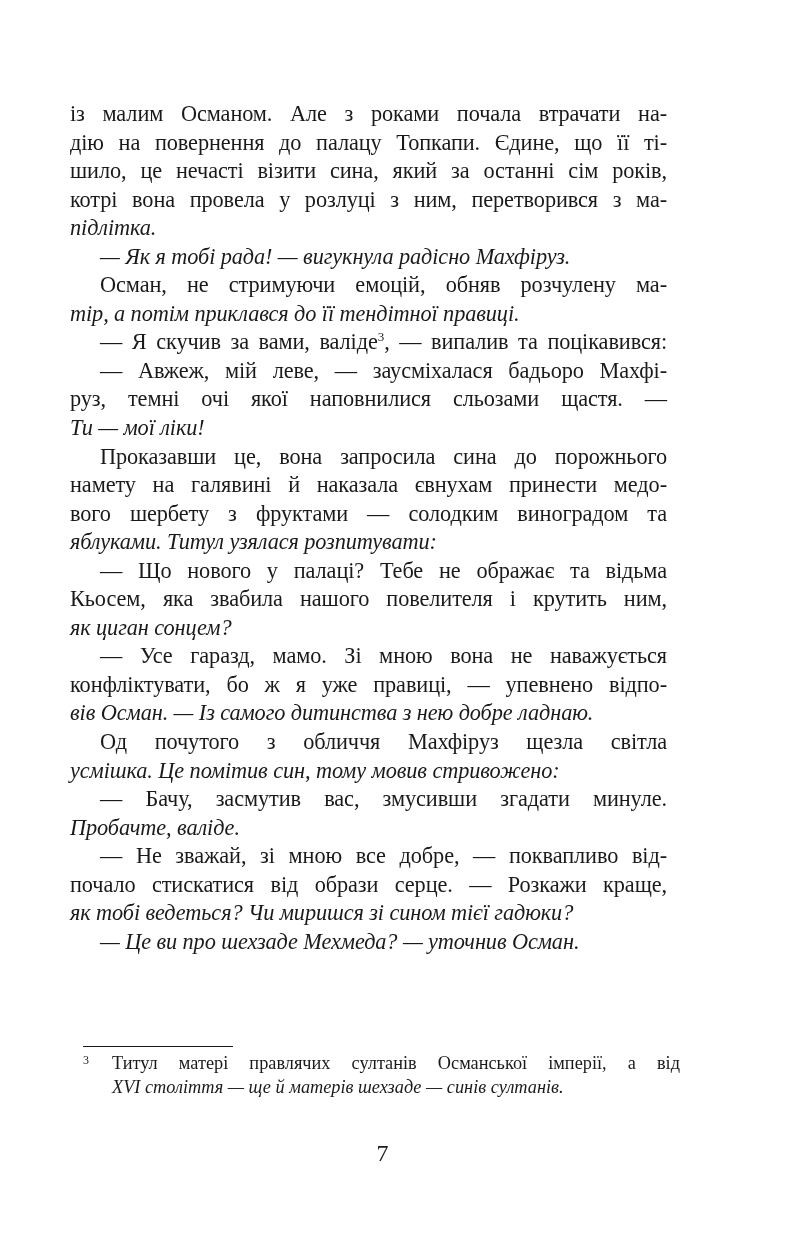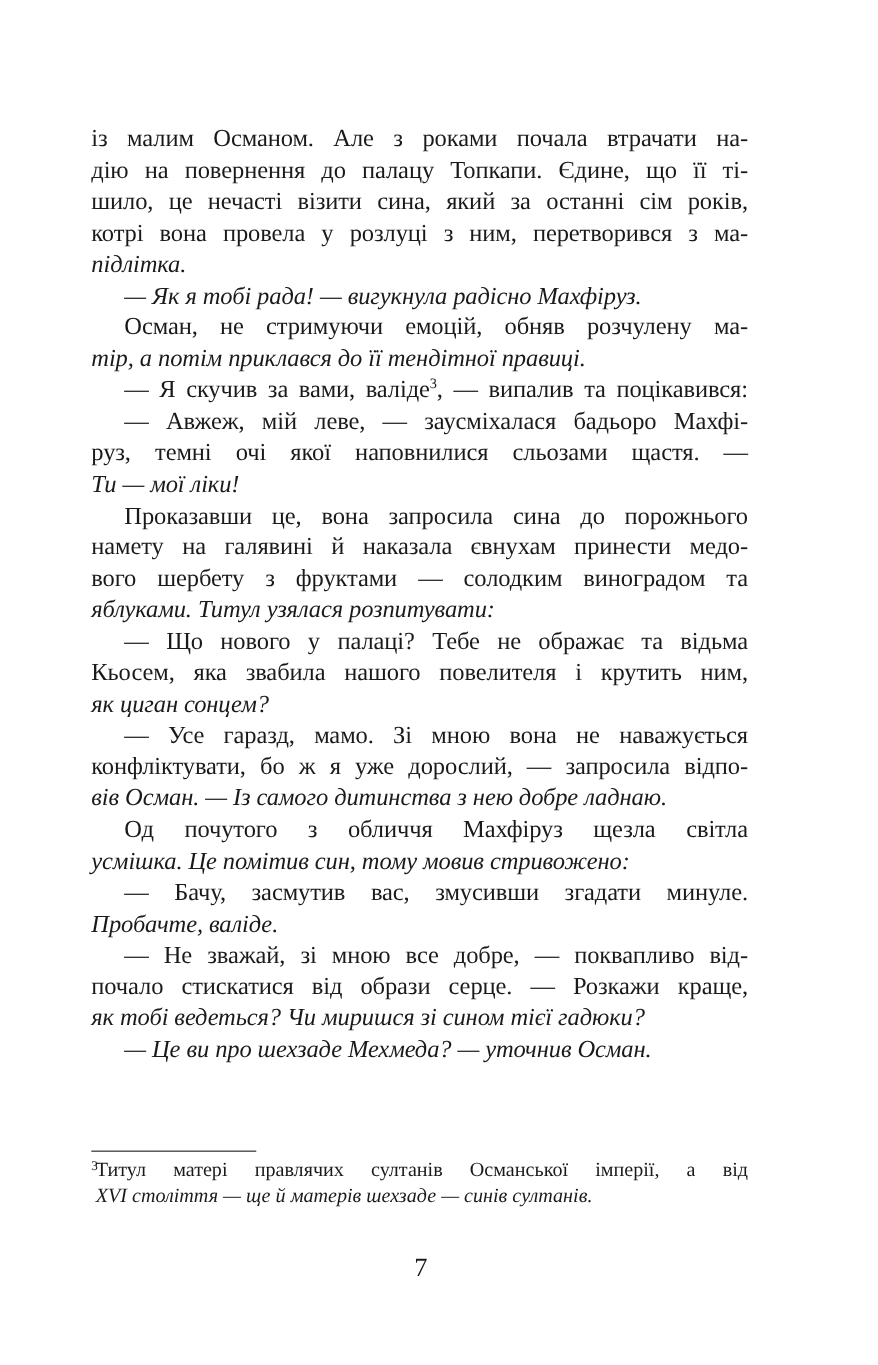"із малим Османом. Але з" .page { left: 83px -> 70px; margin-top: 12px -> none }
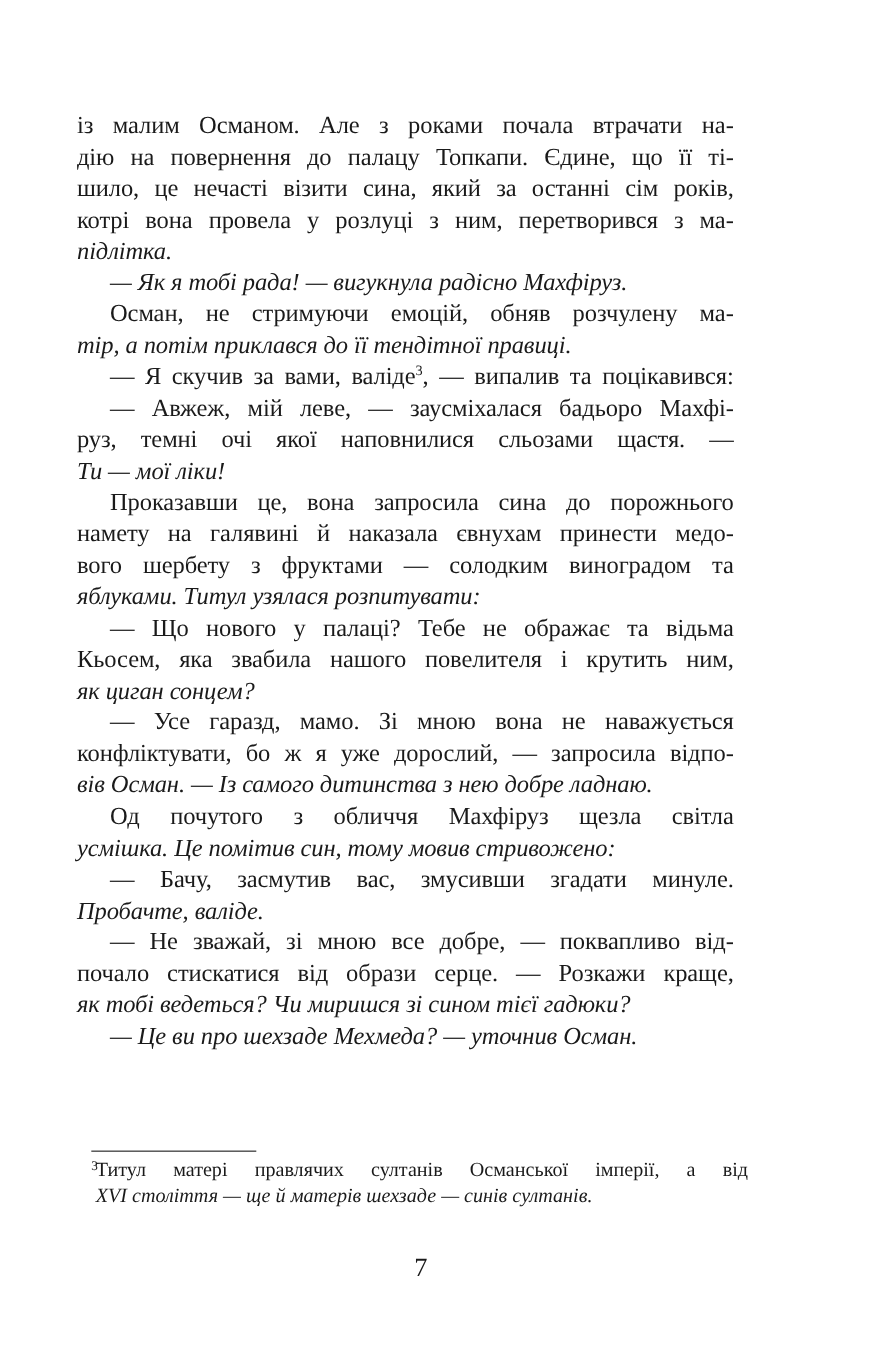"конфліктувати, бо ж я уже" span.line { text: дорослий, — запросила -> правиці, — упевнено }
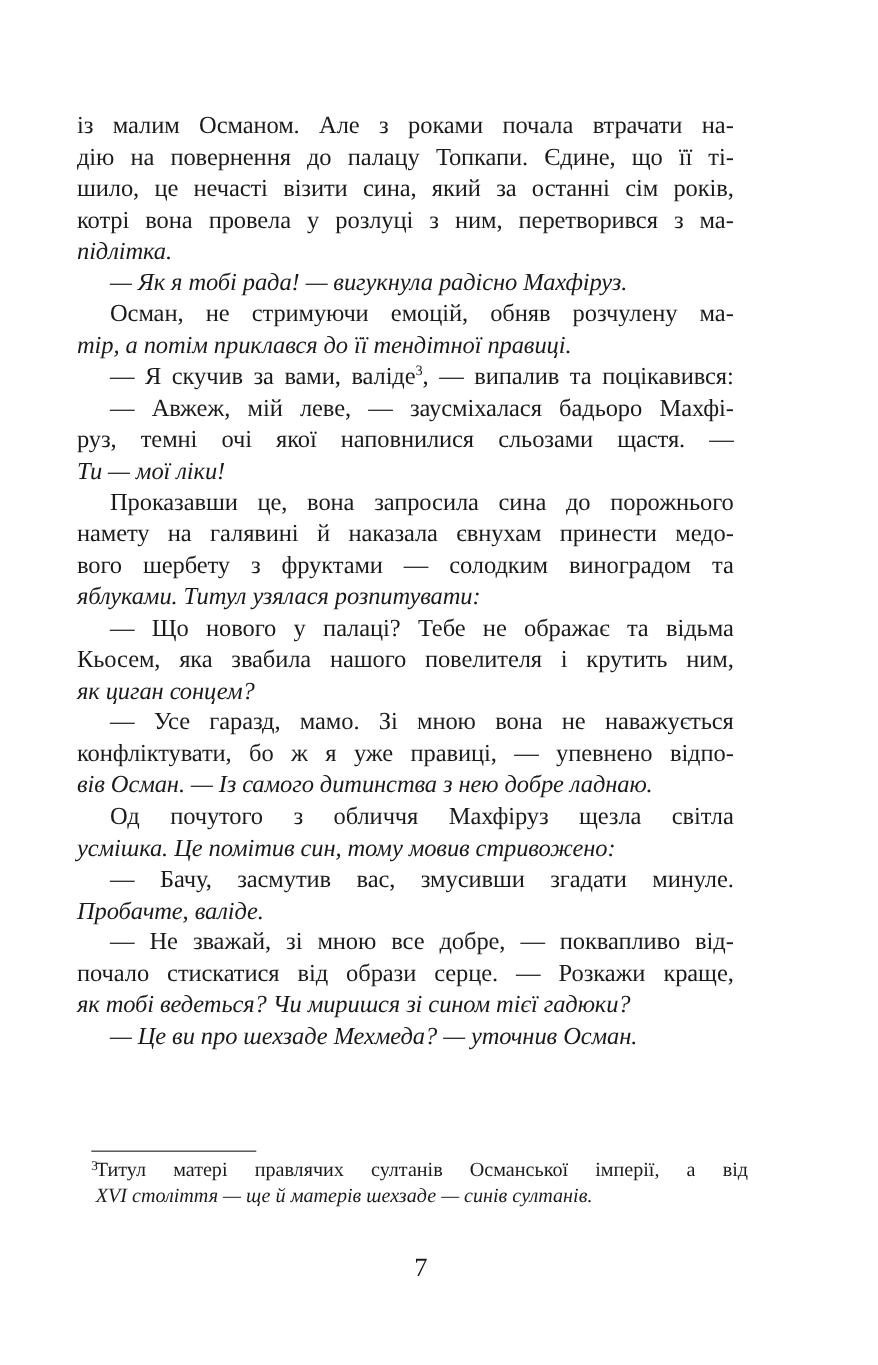"Титул матері правлячих султанів" .footnote .fn-body { margin-left: 4px -> 29px }
